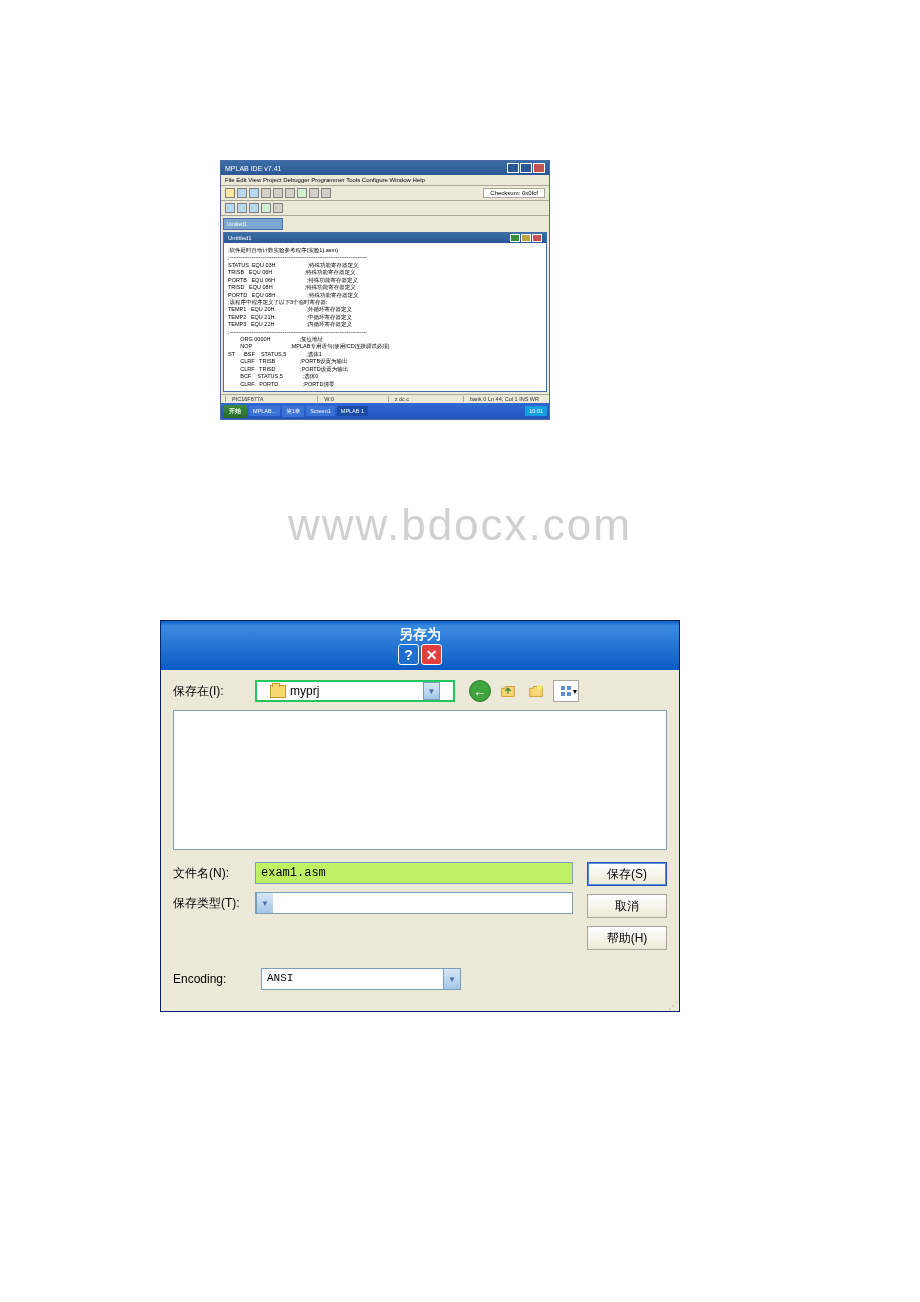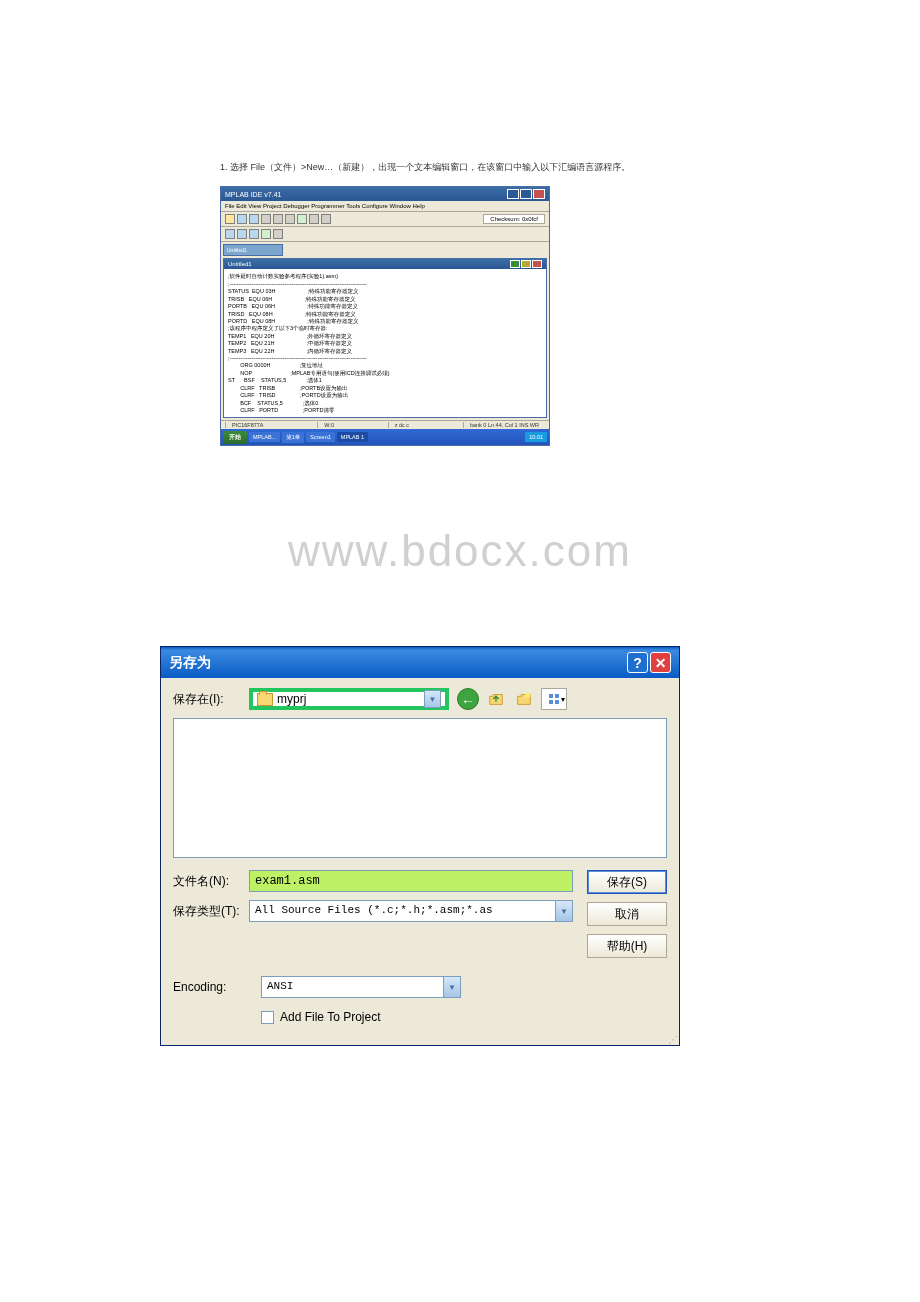"1. 选择" div.step-text { html: <div>1. 选择 File（文件）&gt;New…（新建），出现一个文本编辑窗口，在该窗口中输入以下汇编语言源程序。</div> -> none }
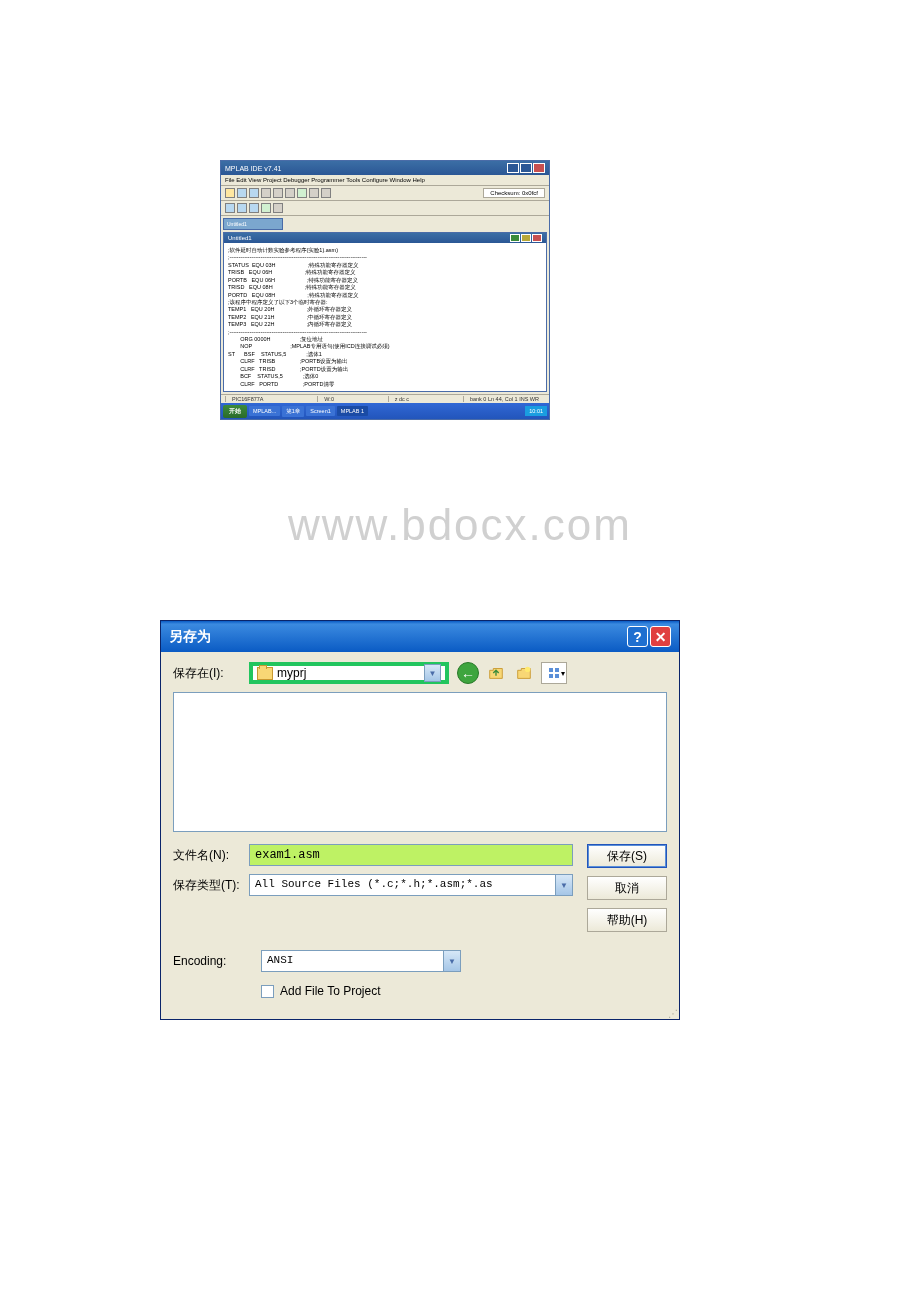"另存为" .sa-titlebar { flex-direction: none -> column }
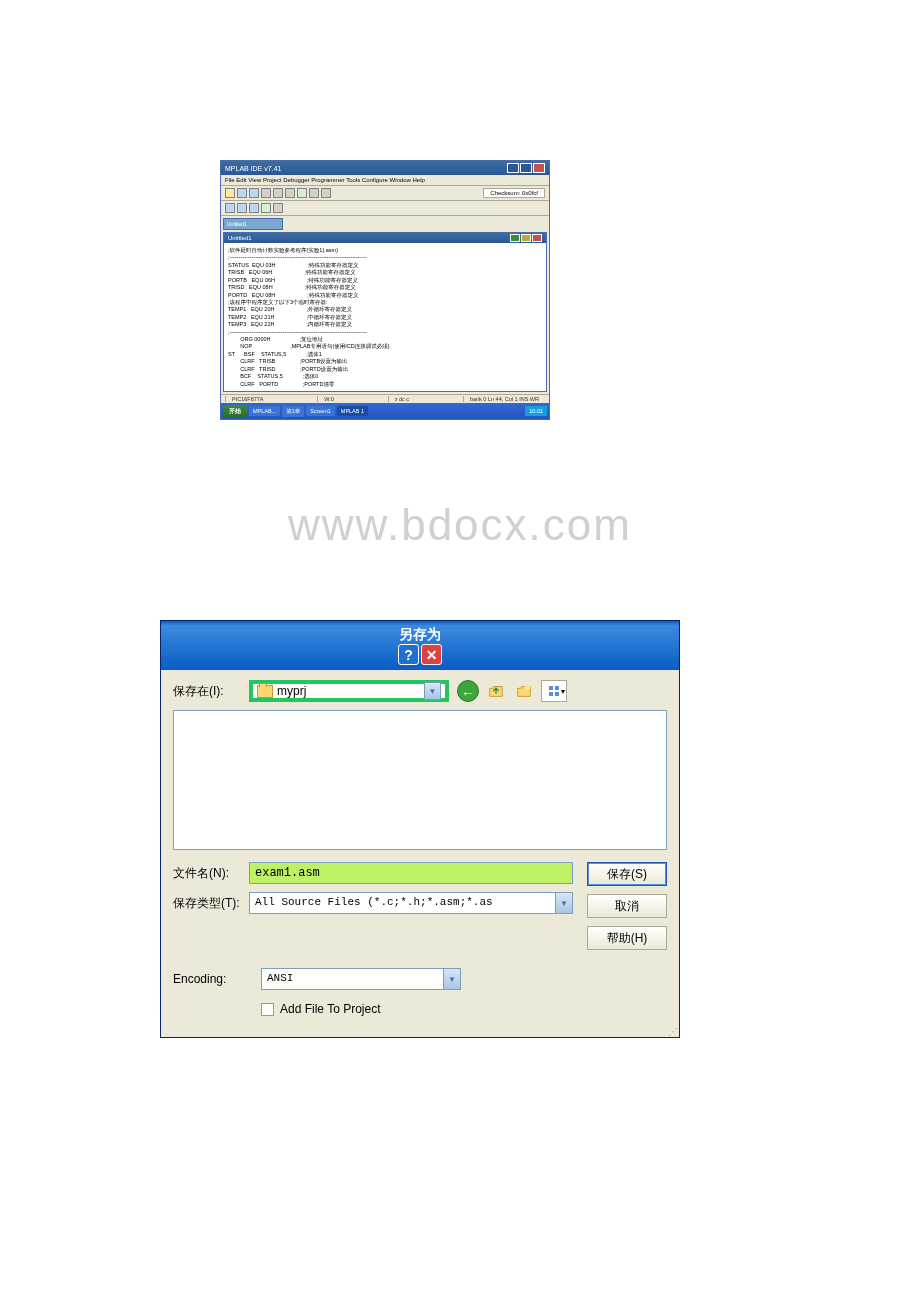"保存在(I):" .sa-row { gap: 0 -> 6px }
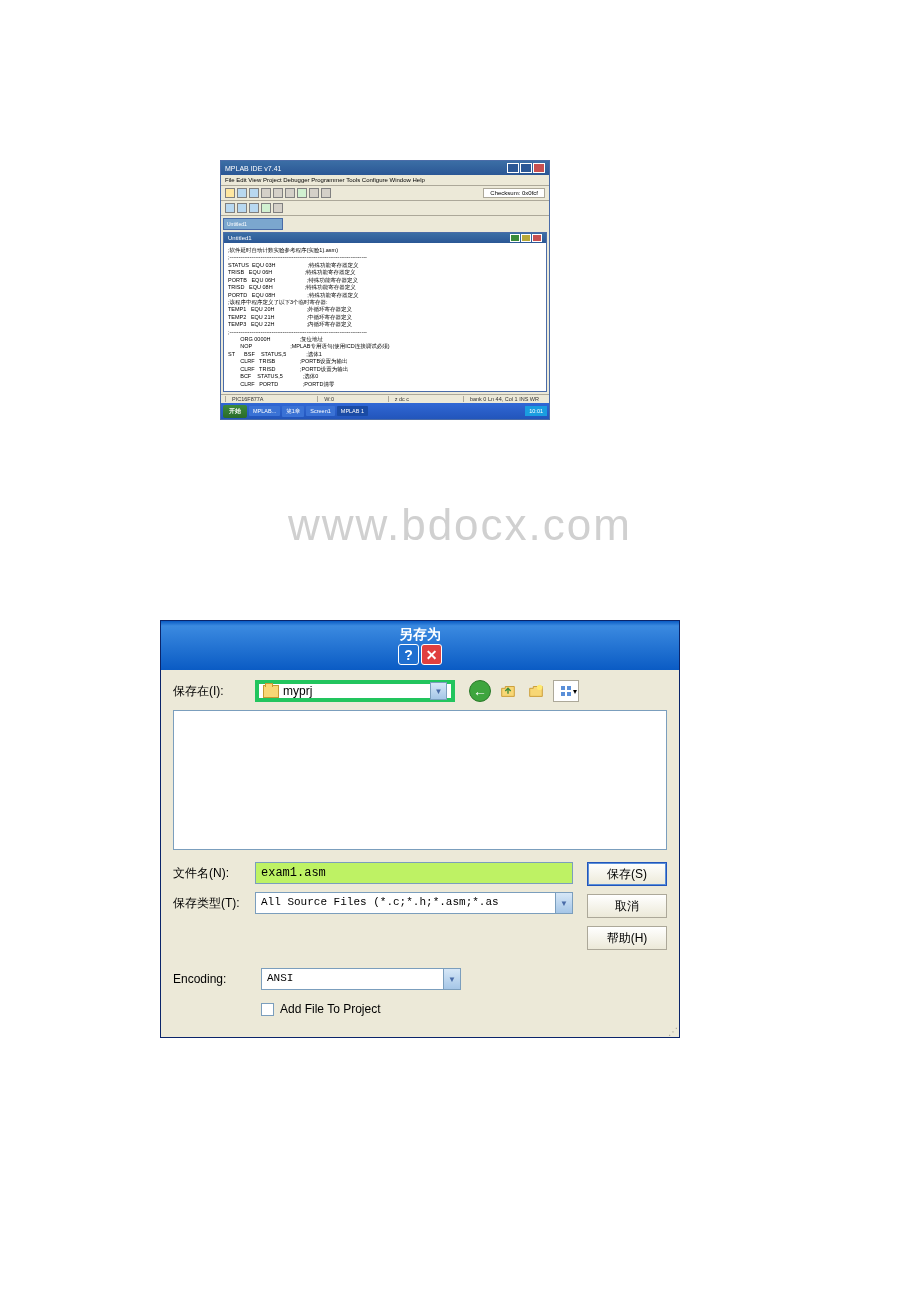"myprj" .sa-dropdown { border: 4px solid #22c55e -> 2px solid #22c55e; padding: 2px 4px -> 2px 13px }
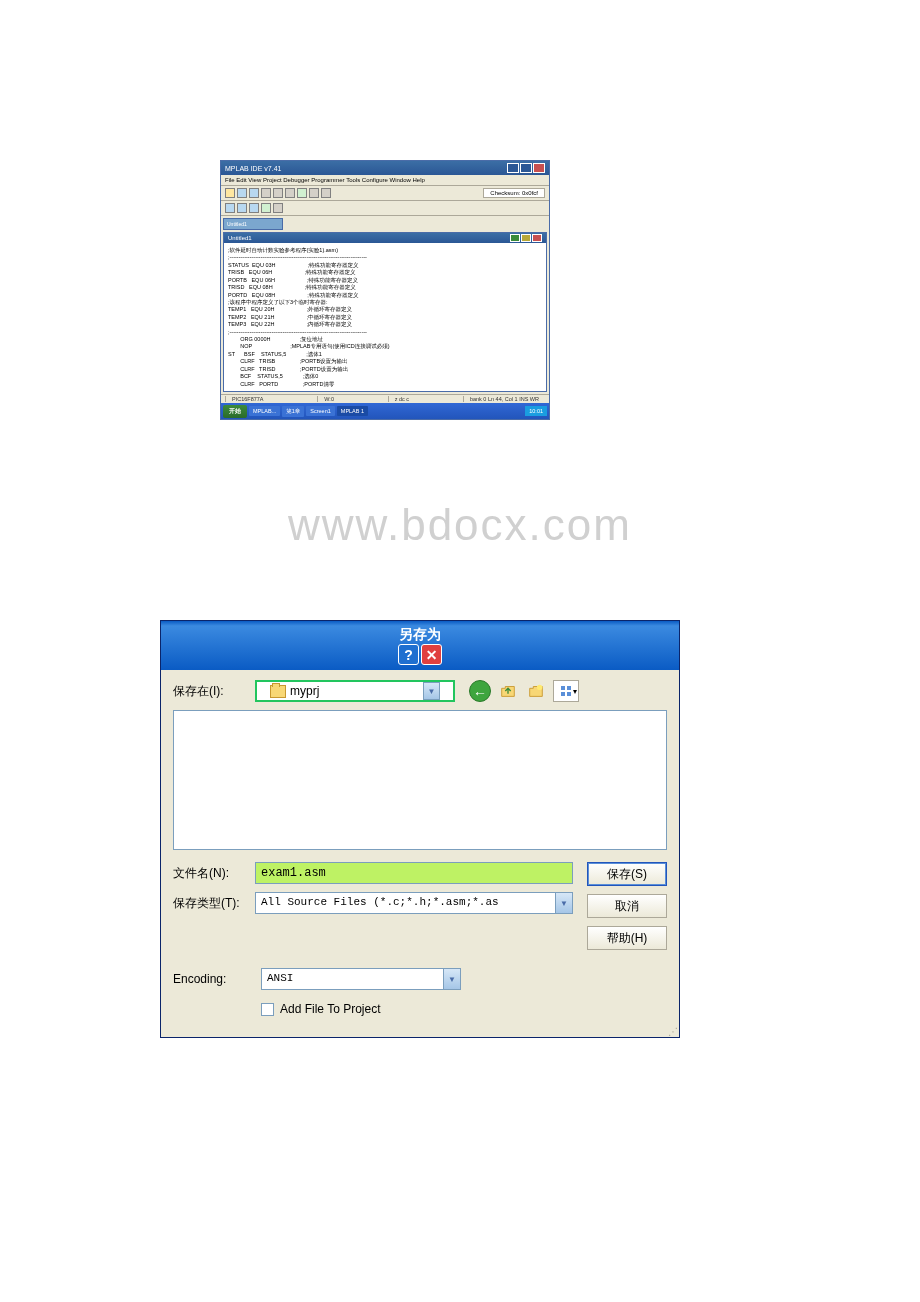"All Source Files (*.c;*.h;*.asm;*.as" div.sa-combo-text { html: <div>All Source Files (*.c;*.h;*.asm;*.as</div> -> none }
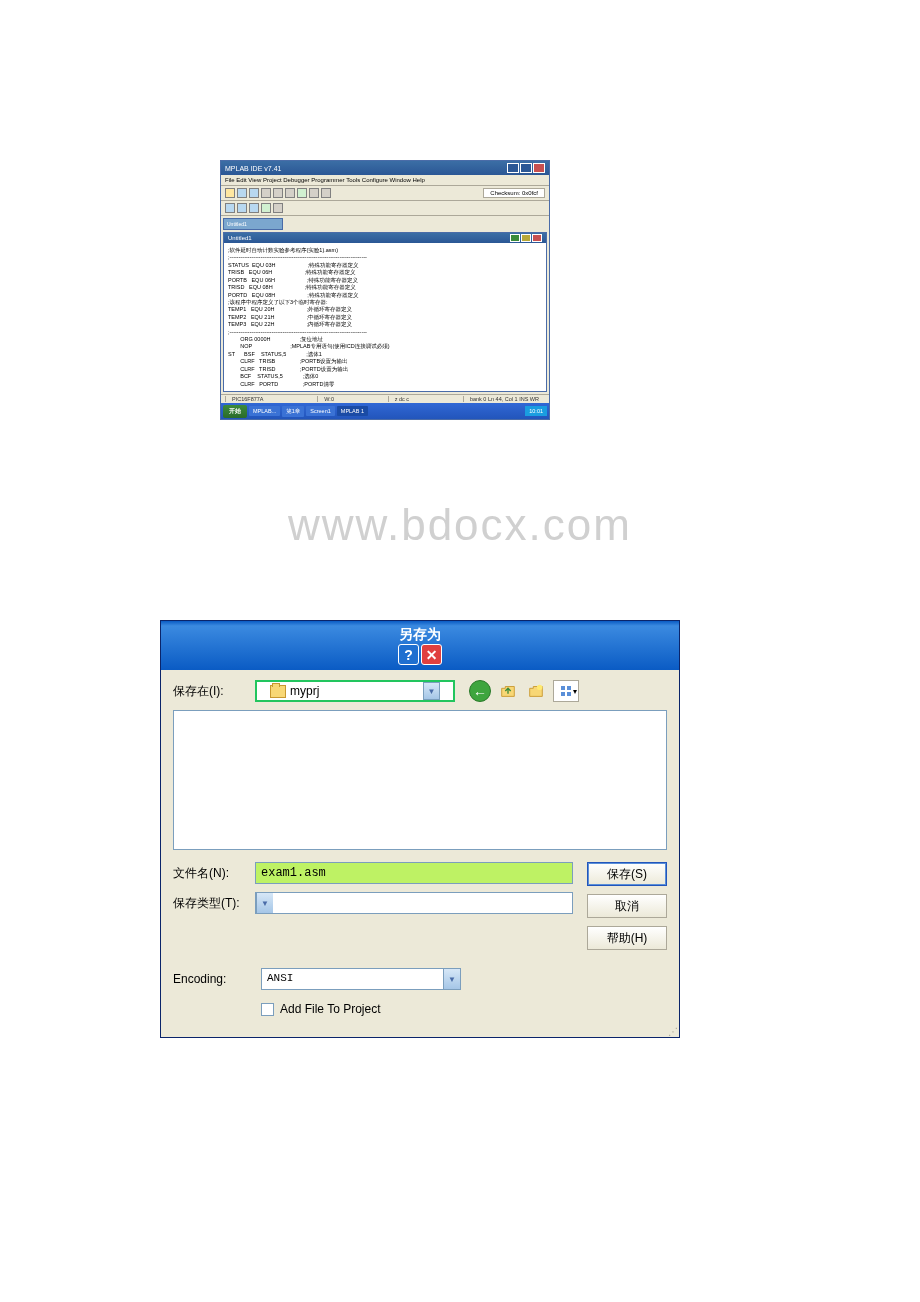"Add File To Project" div.sa-checkbox-row { html: <div> <div></div> <span>Add File To Project</span> </div> -> none }
